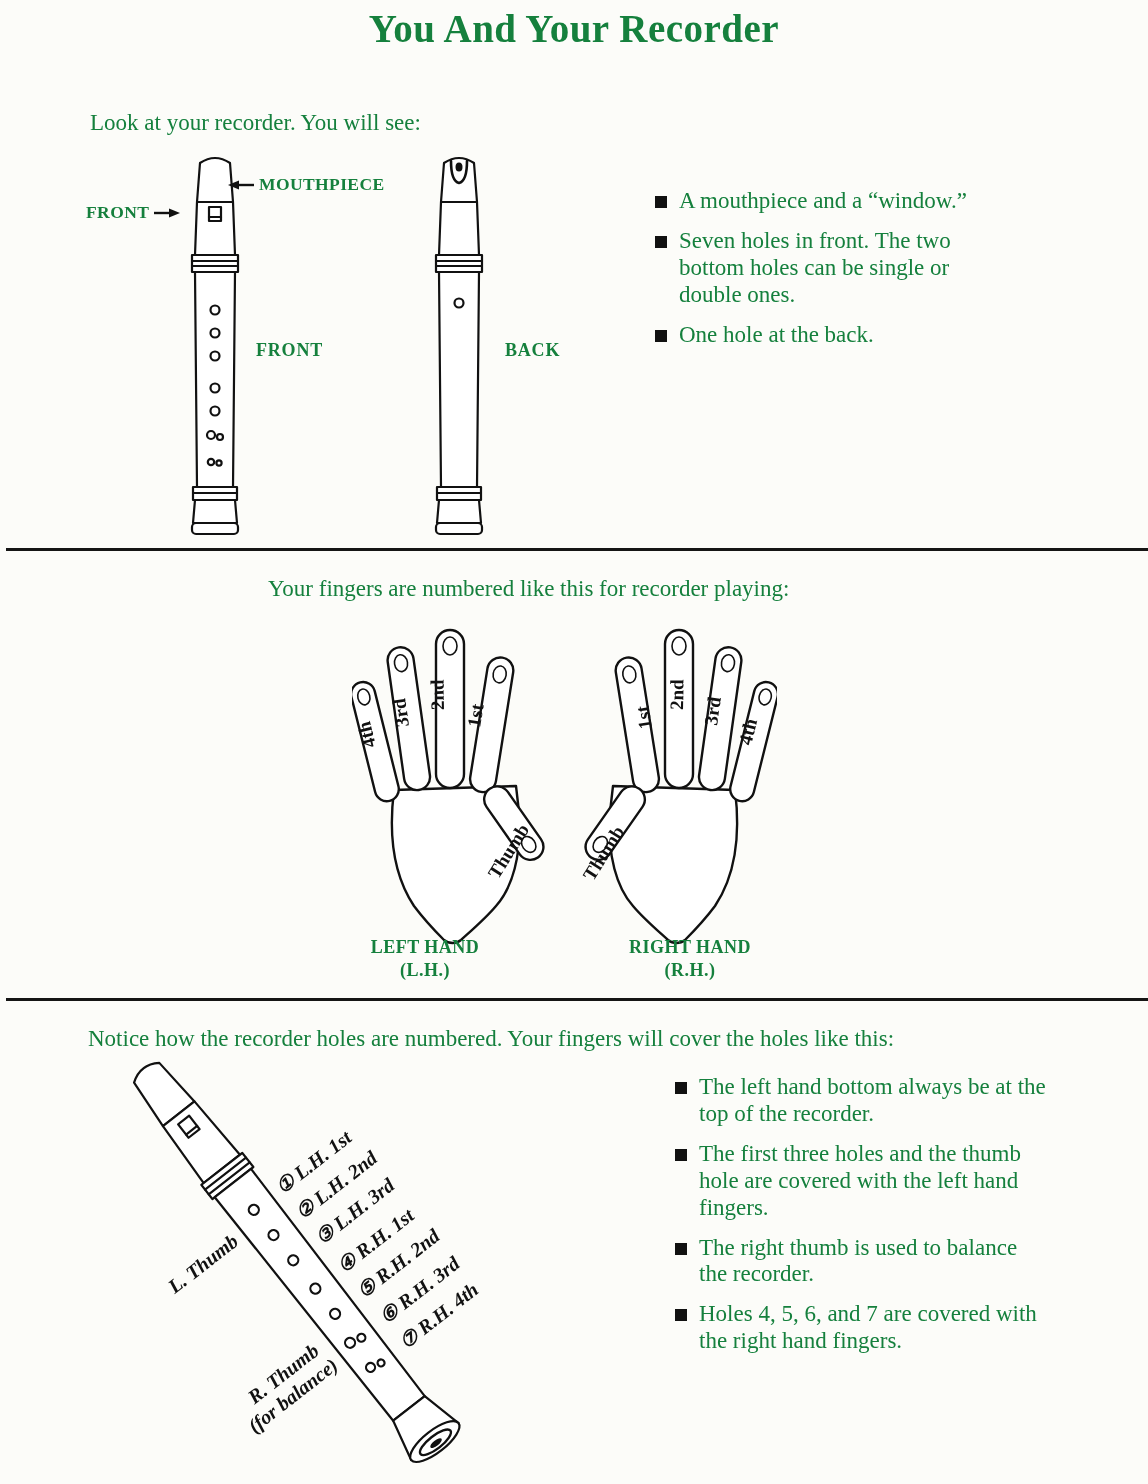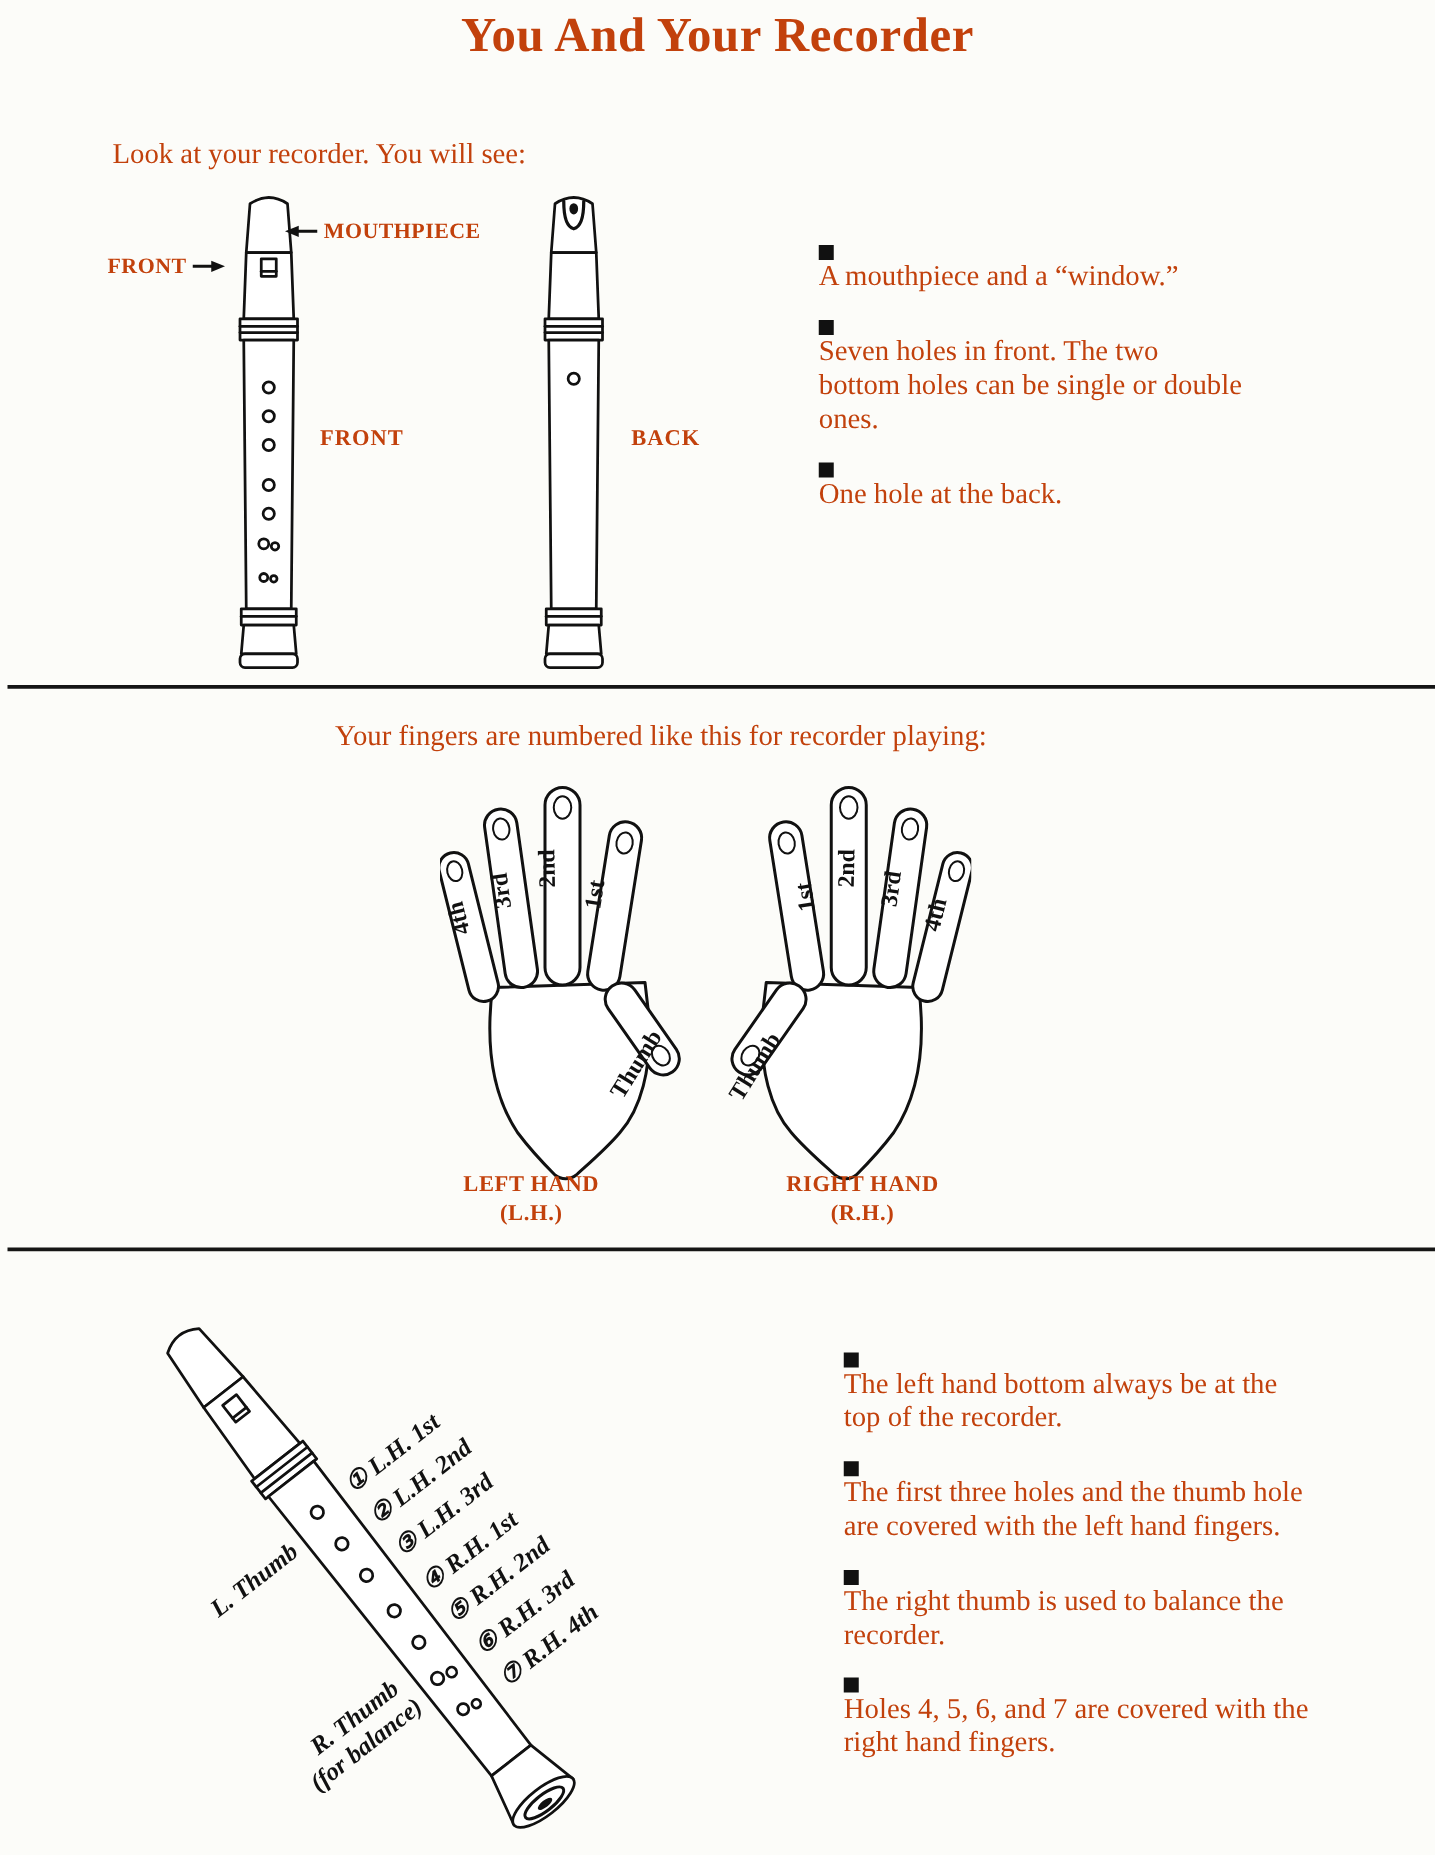"You And Your Recorder" .page { color: #c2410c -> #15803d }
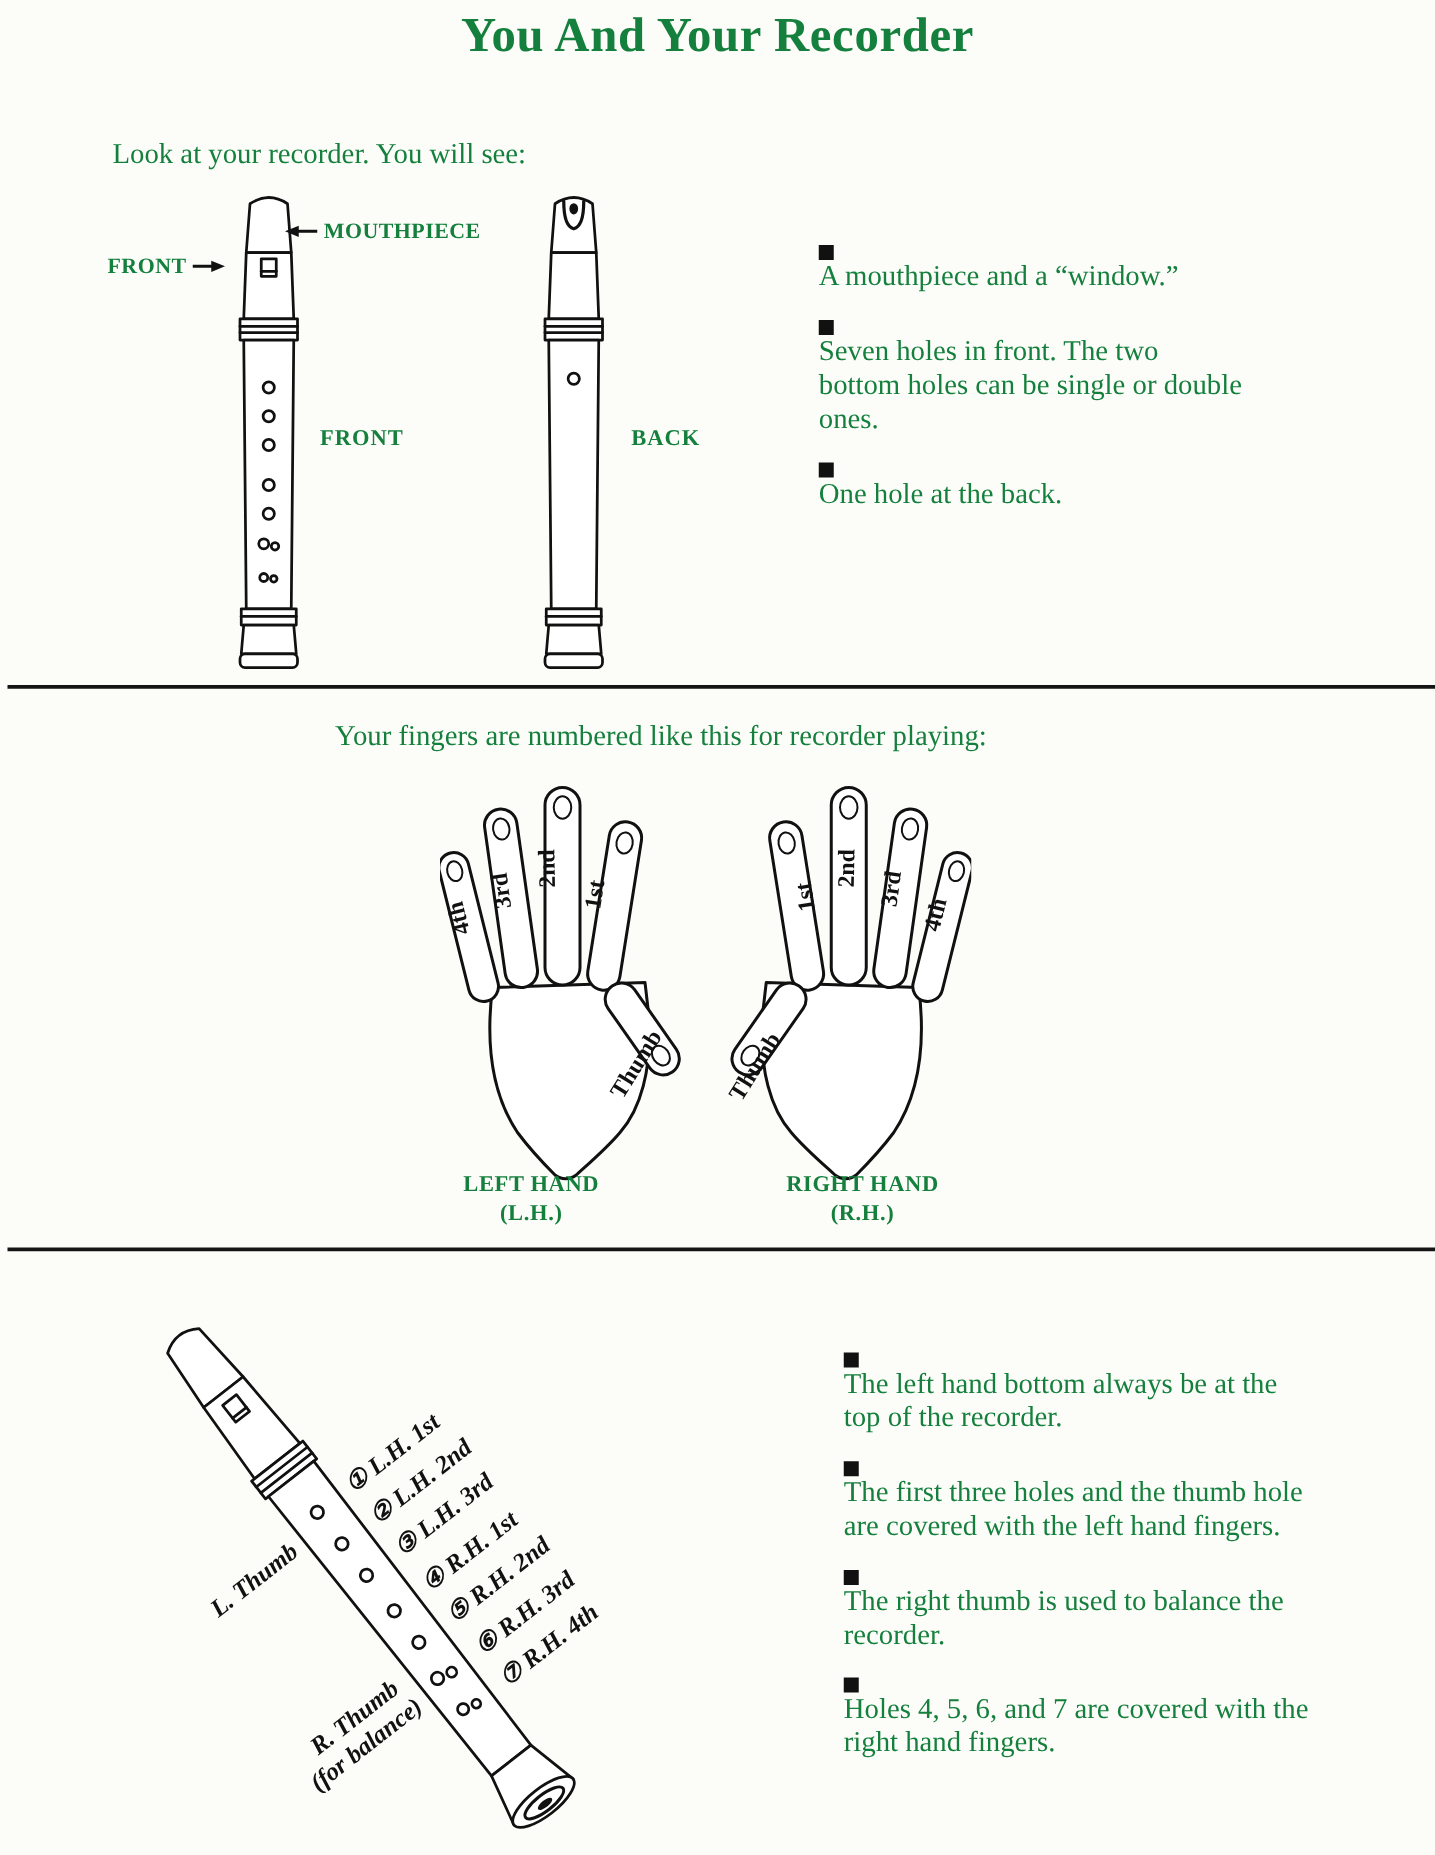"A mouthpiece and a “window.”" .bullet-item { flex-direction: column -> none }
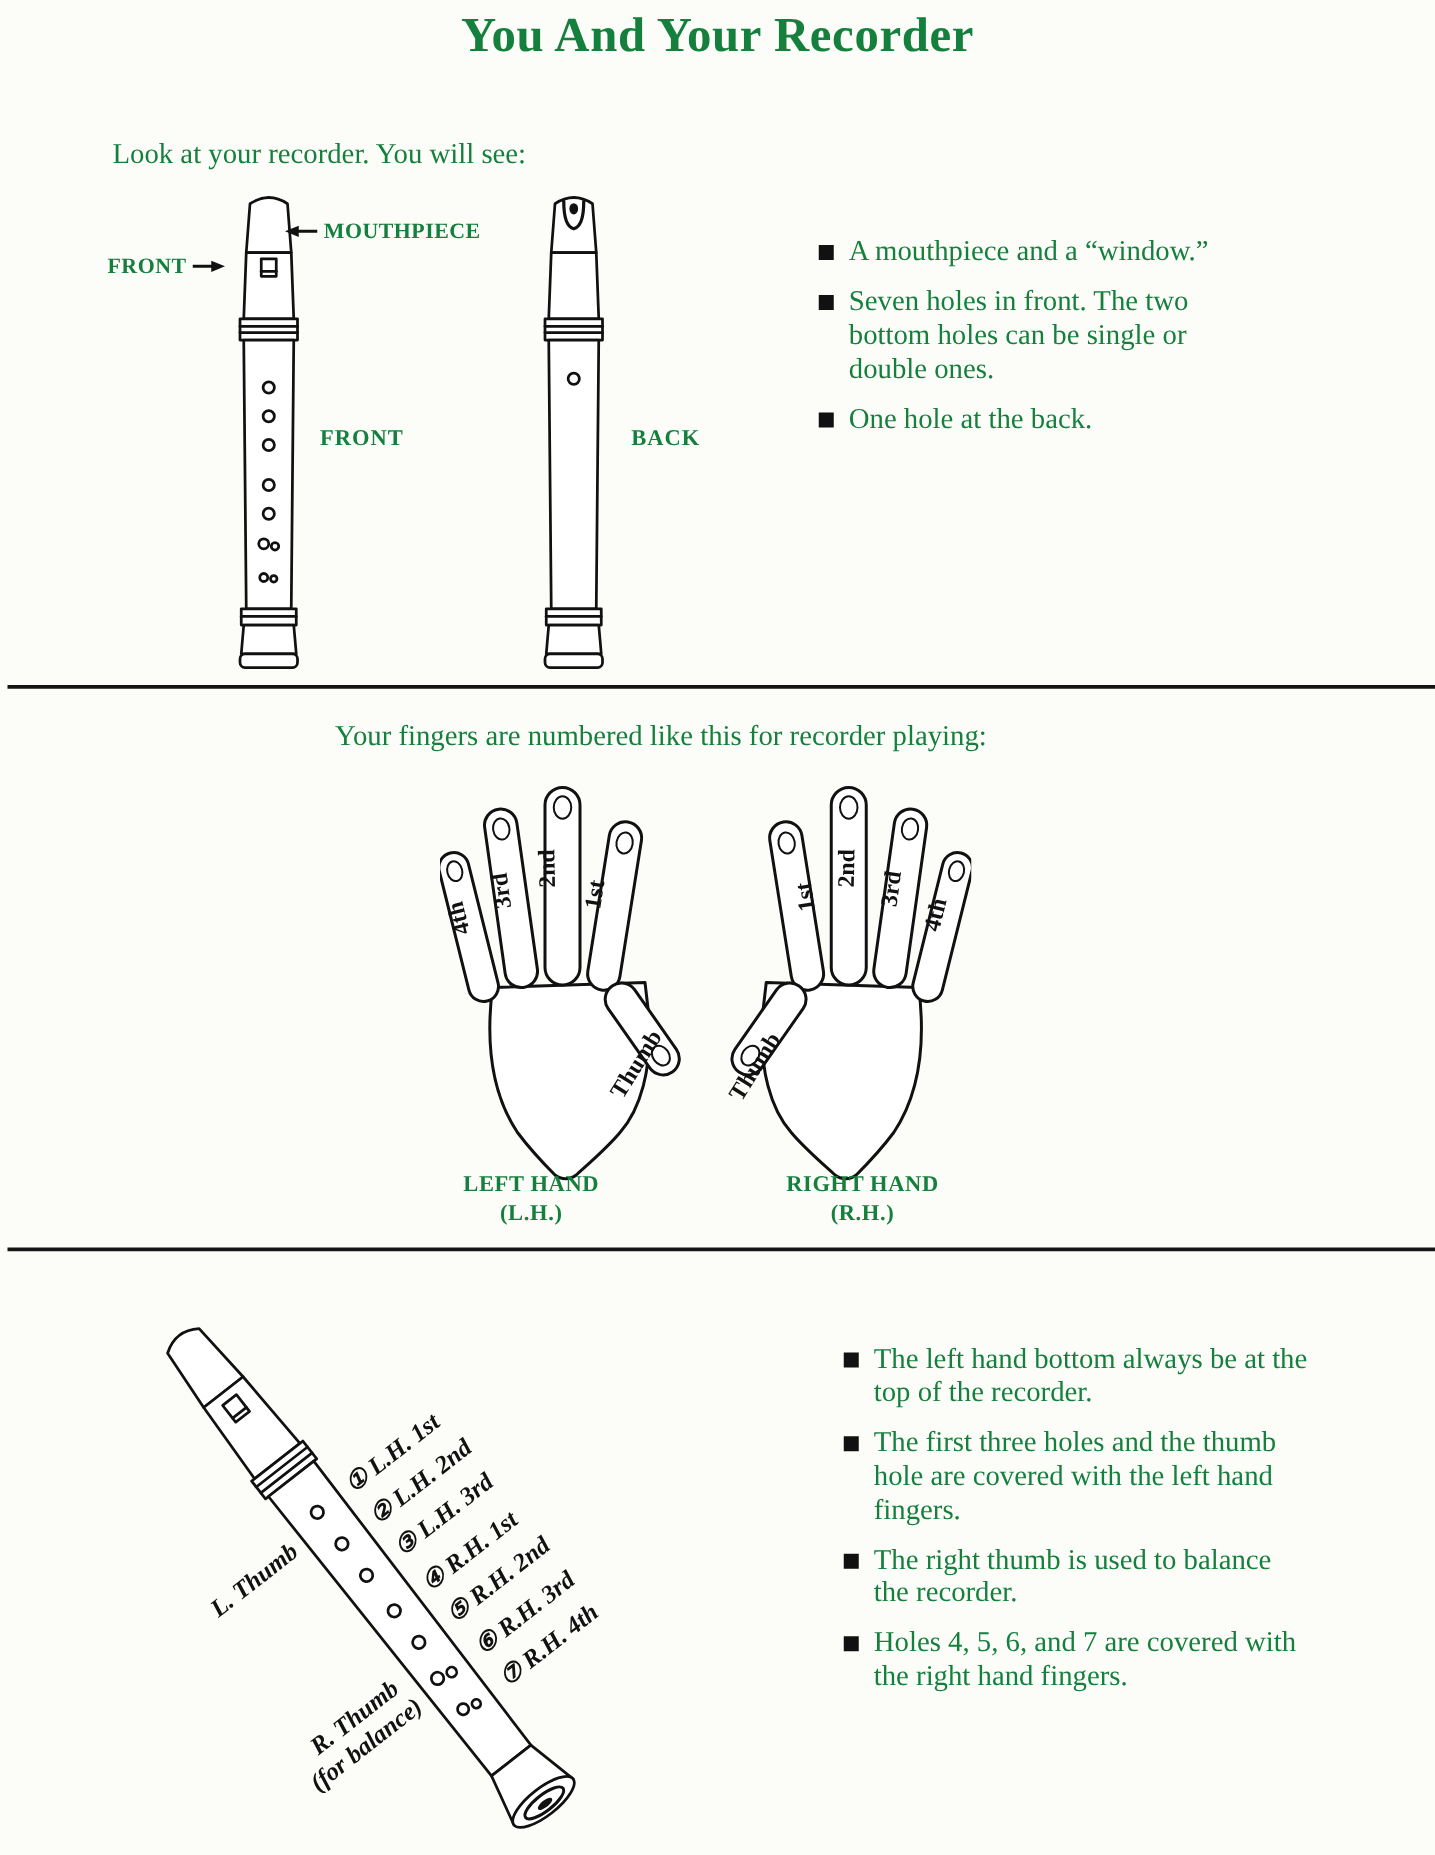"Notice how the recorder holes" div.intro { html: none -> <div>Notice how the recorder holes are numbered. Your fingers will cover the holes like this:</div> }
